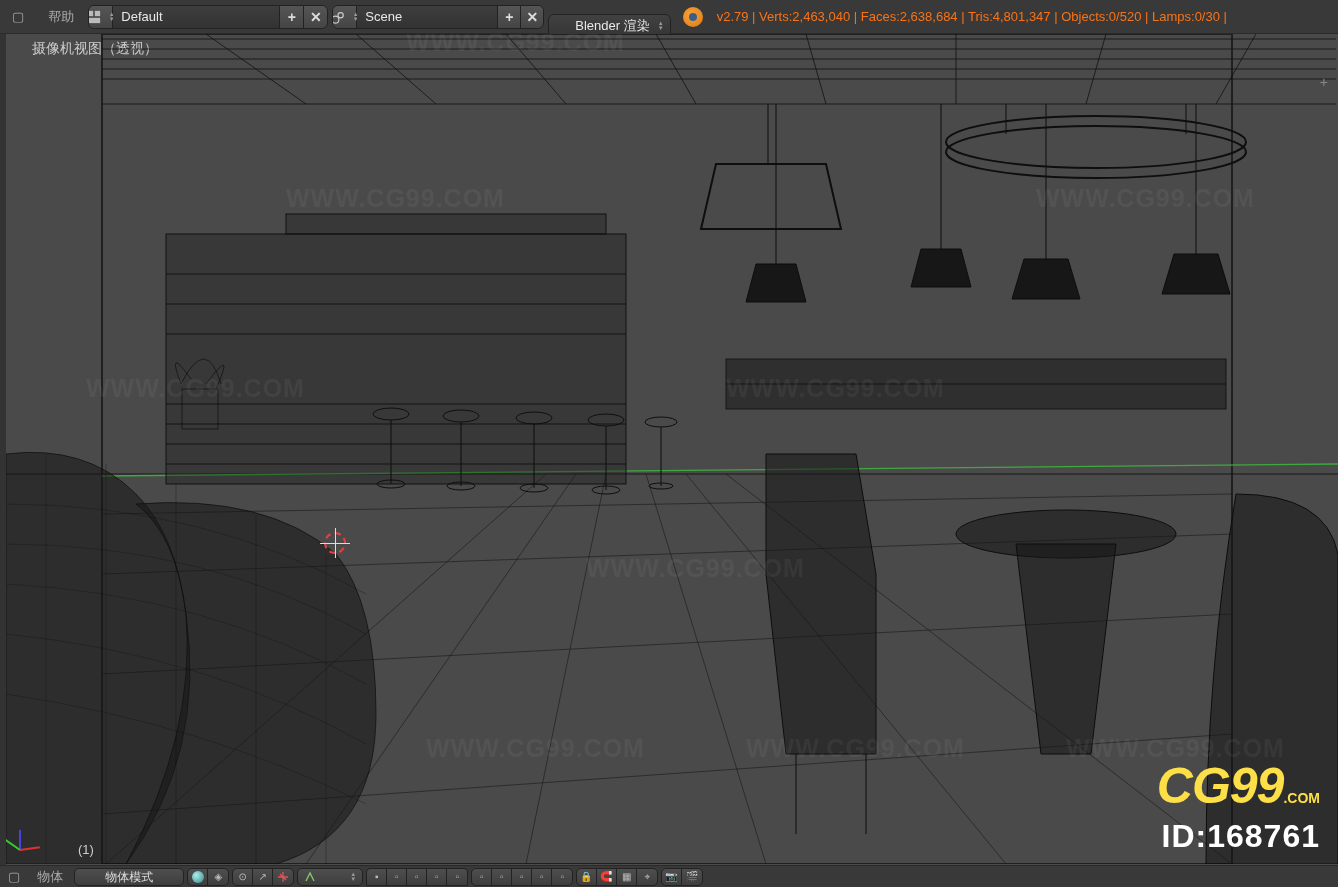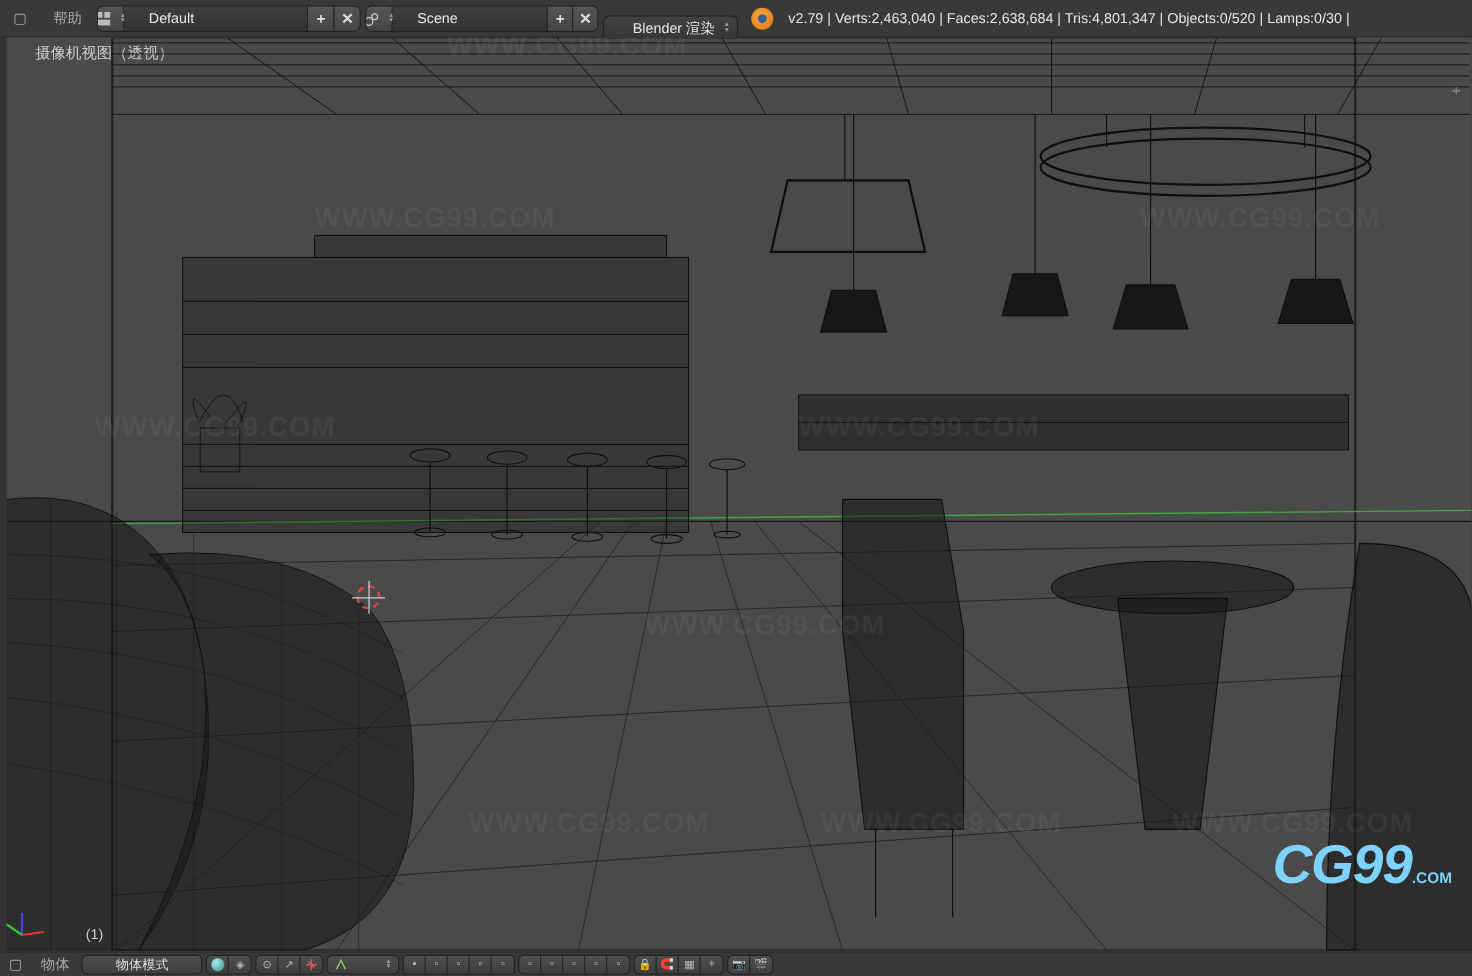"Default" .widget-text-field { padding: 0 22px -> 0 8px }
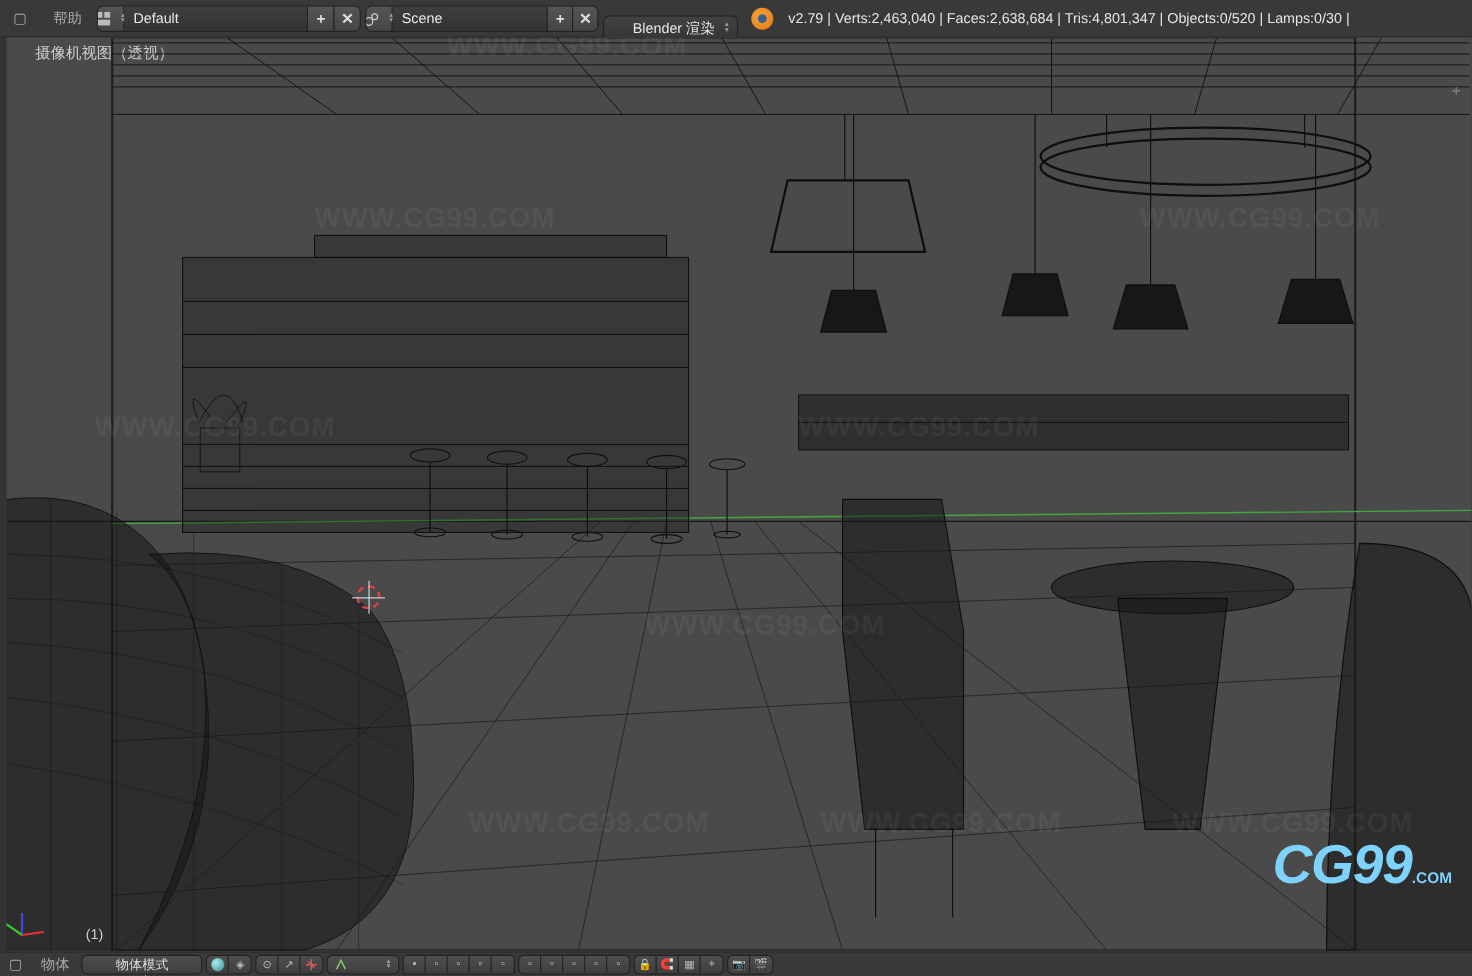"v2.79 | Verts:2,463,040 |" .stats-text { color: #e5e5e5 -> #f97316 }
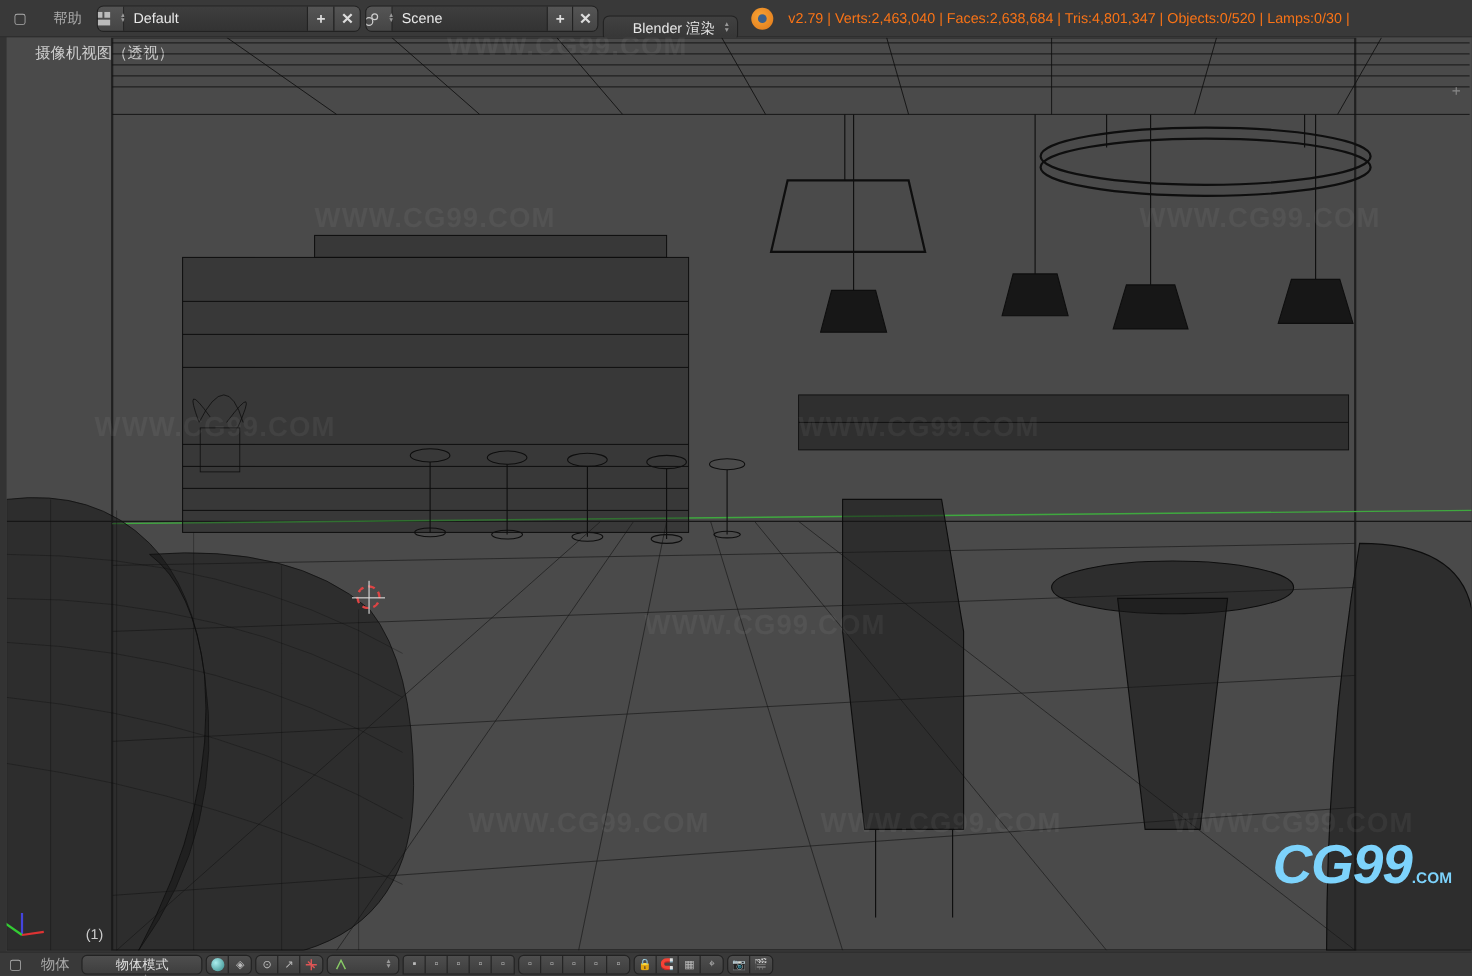"CG99.COM" .logo-cg99 { color: #7dd3fc -> #fde047 }
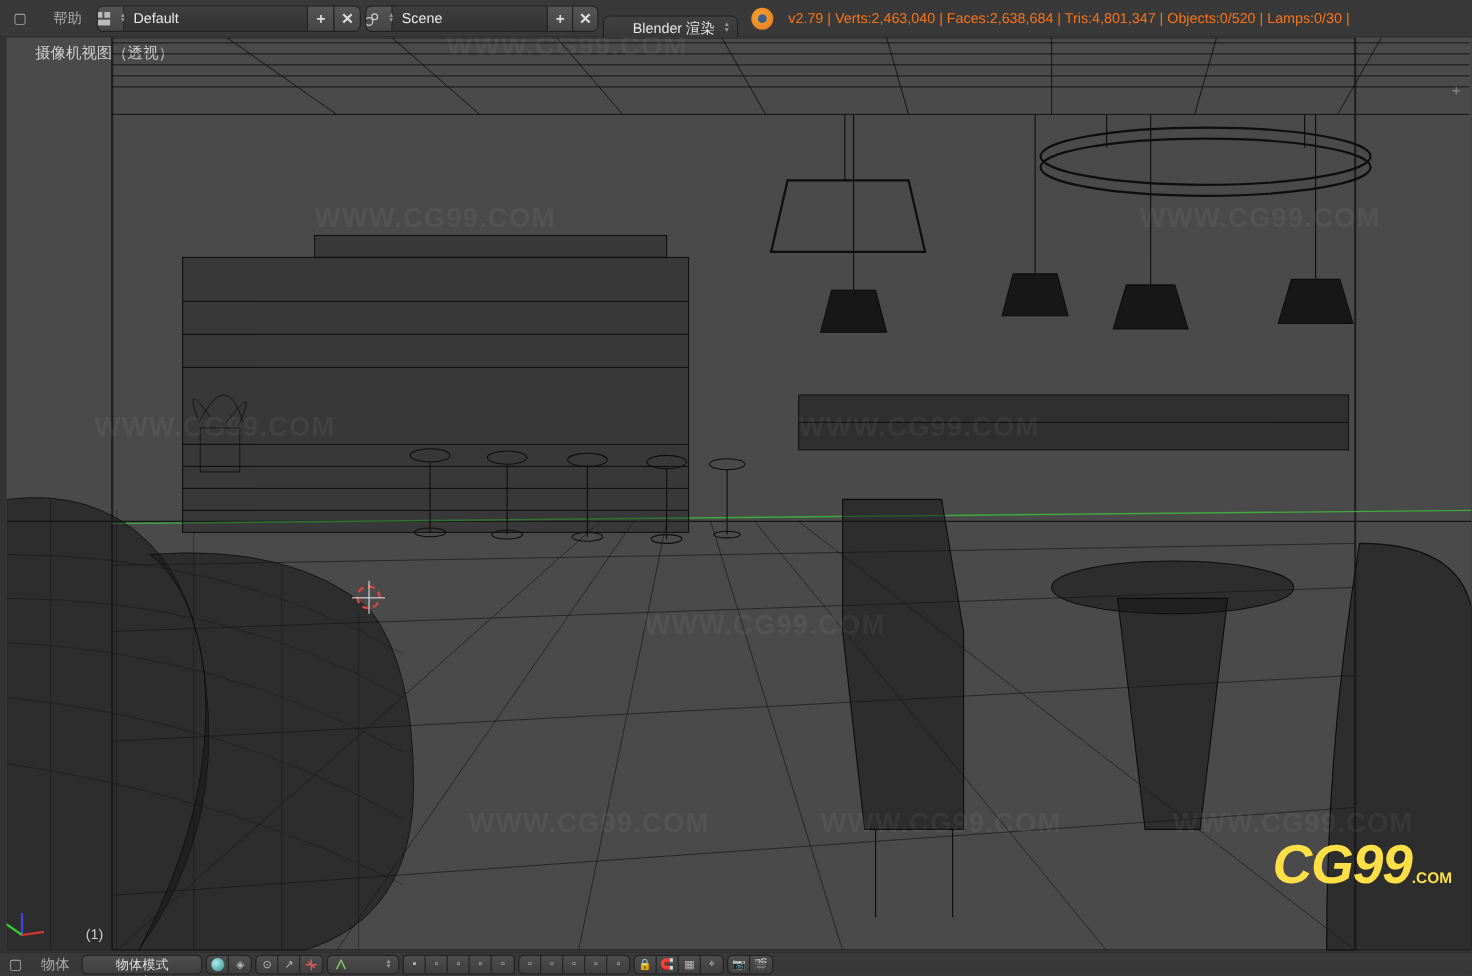"ID:168761" div.id-label { html: none -> <div>ID:168761</div> }
